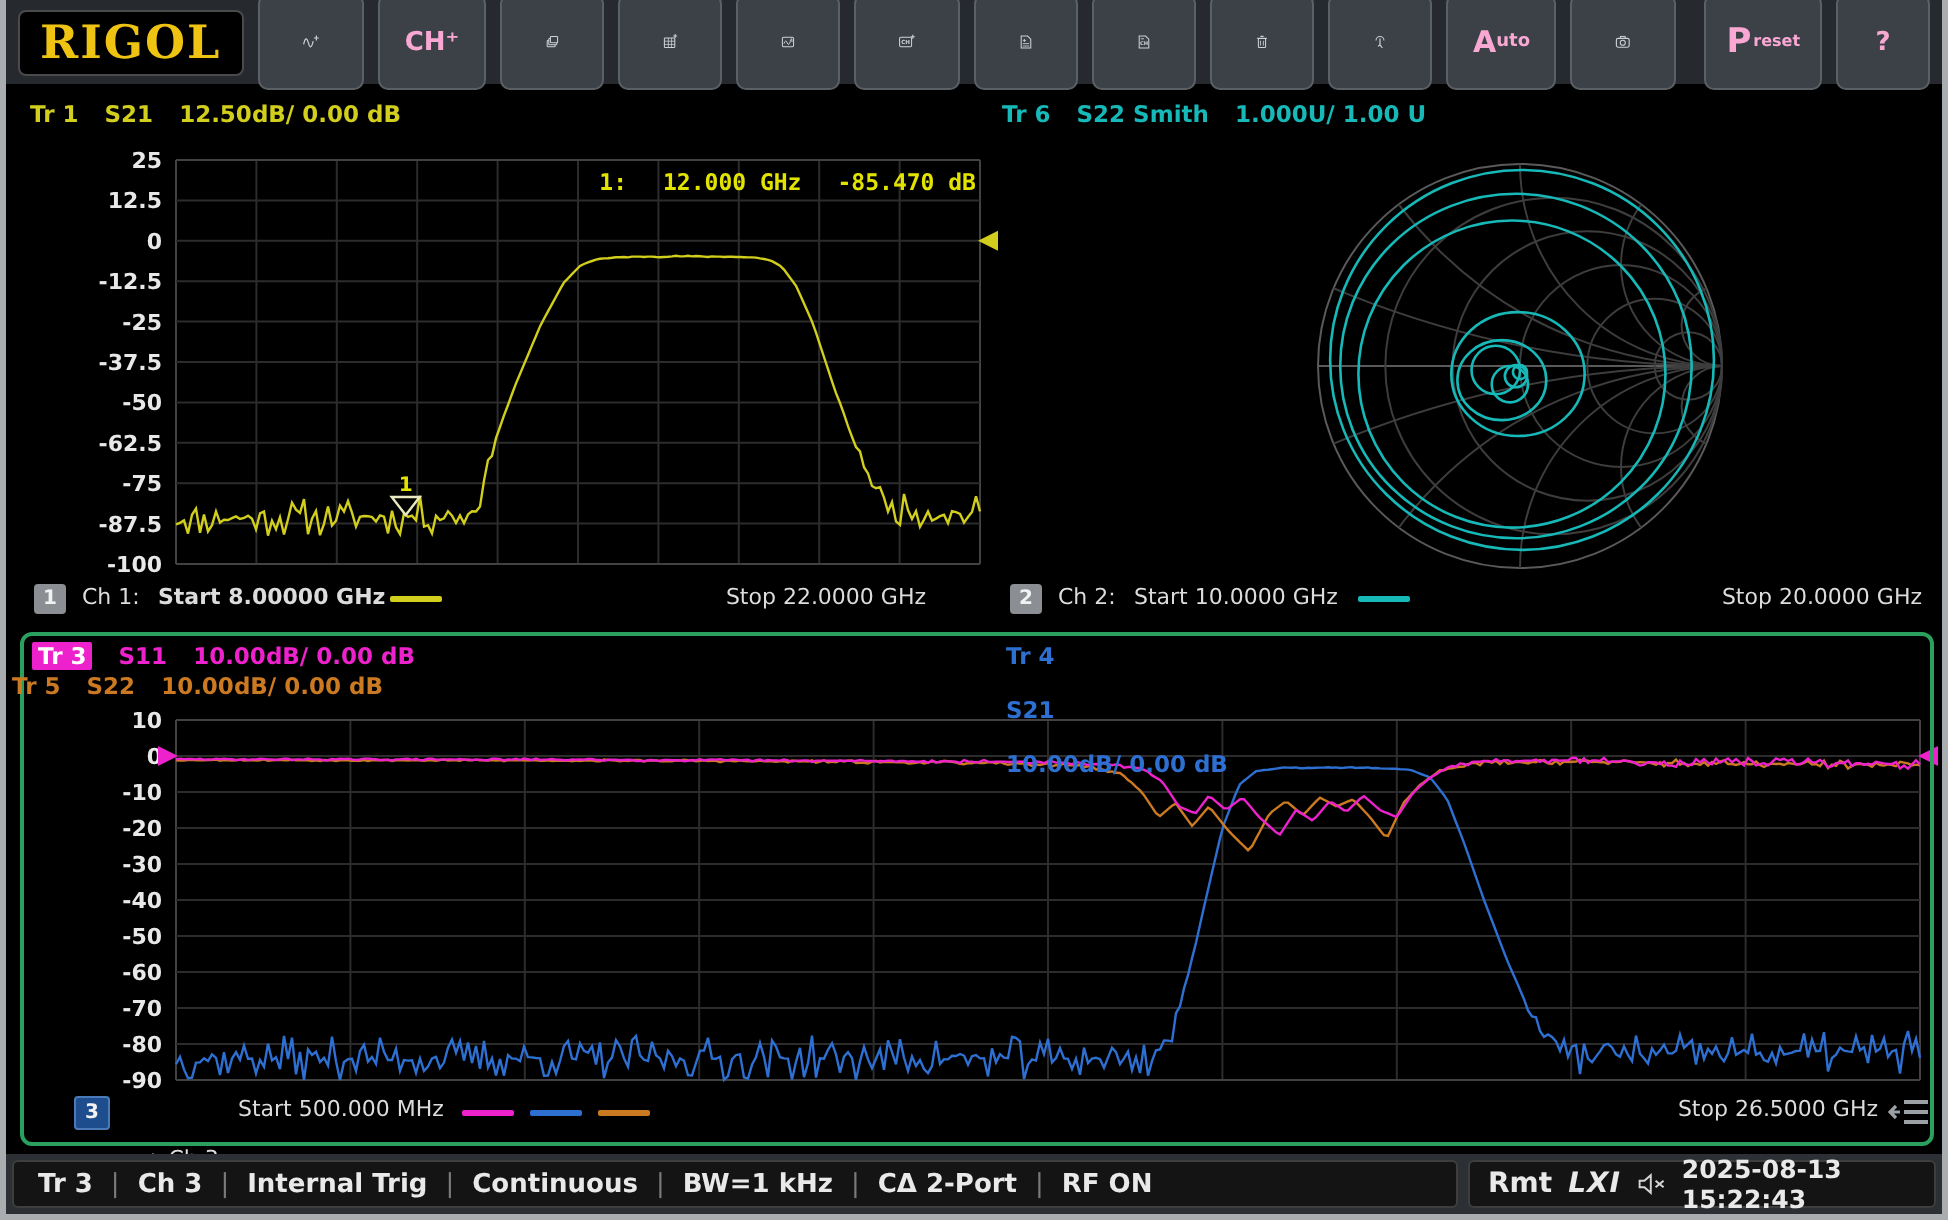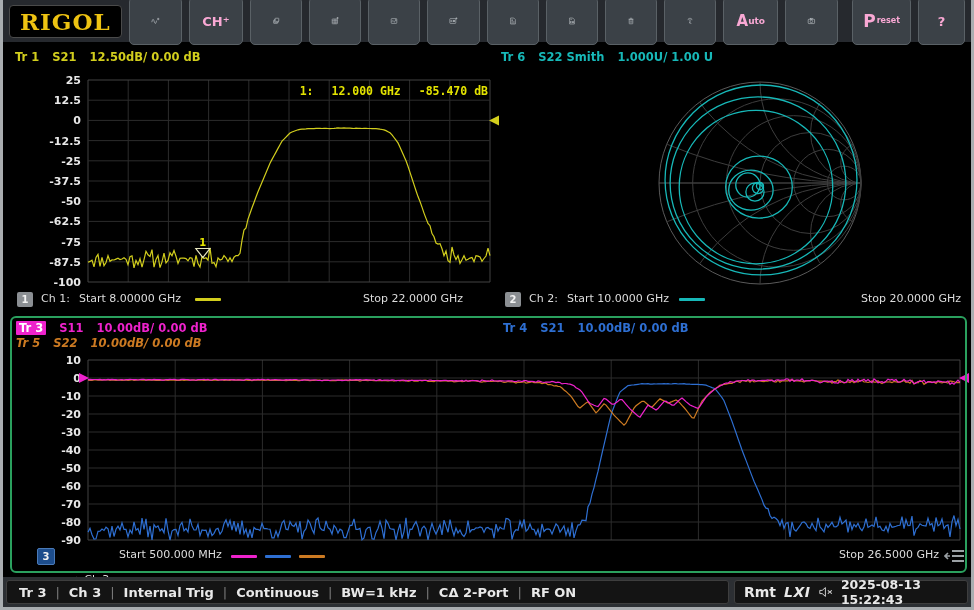"Start 8.00000 GHz" div.ov { font-weight: none -> bold }
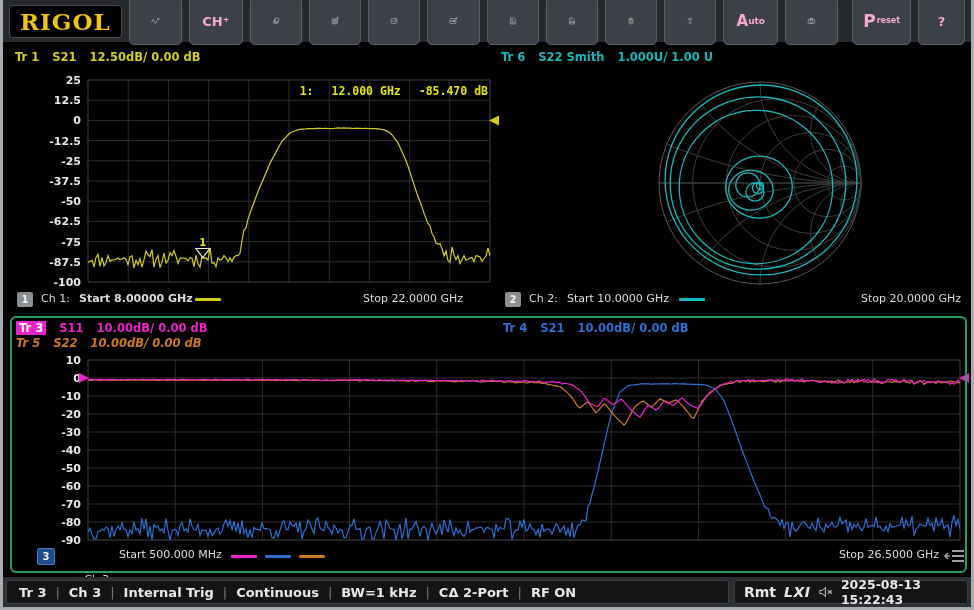"Tr 4" div.ov { flex-direction: none -> column }
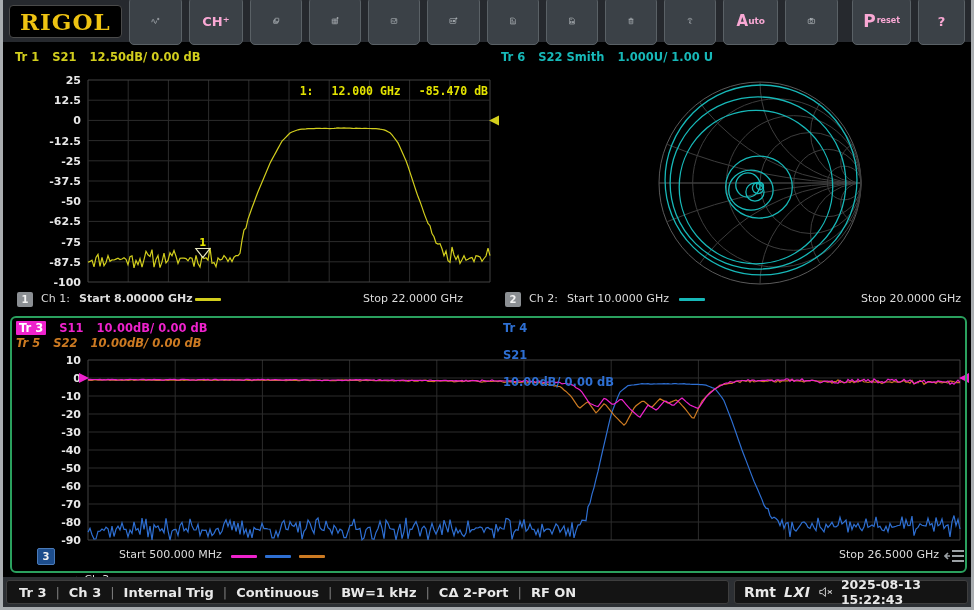"Tr 5" div.ov { font-style: italic -> none; left: 13px -> 3px }
